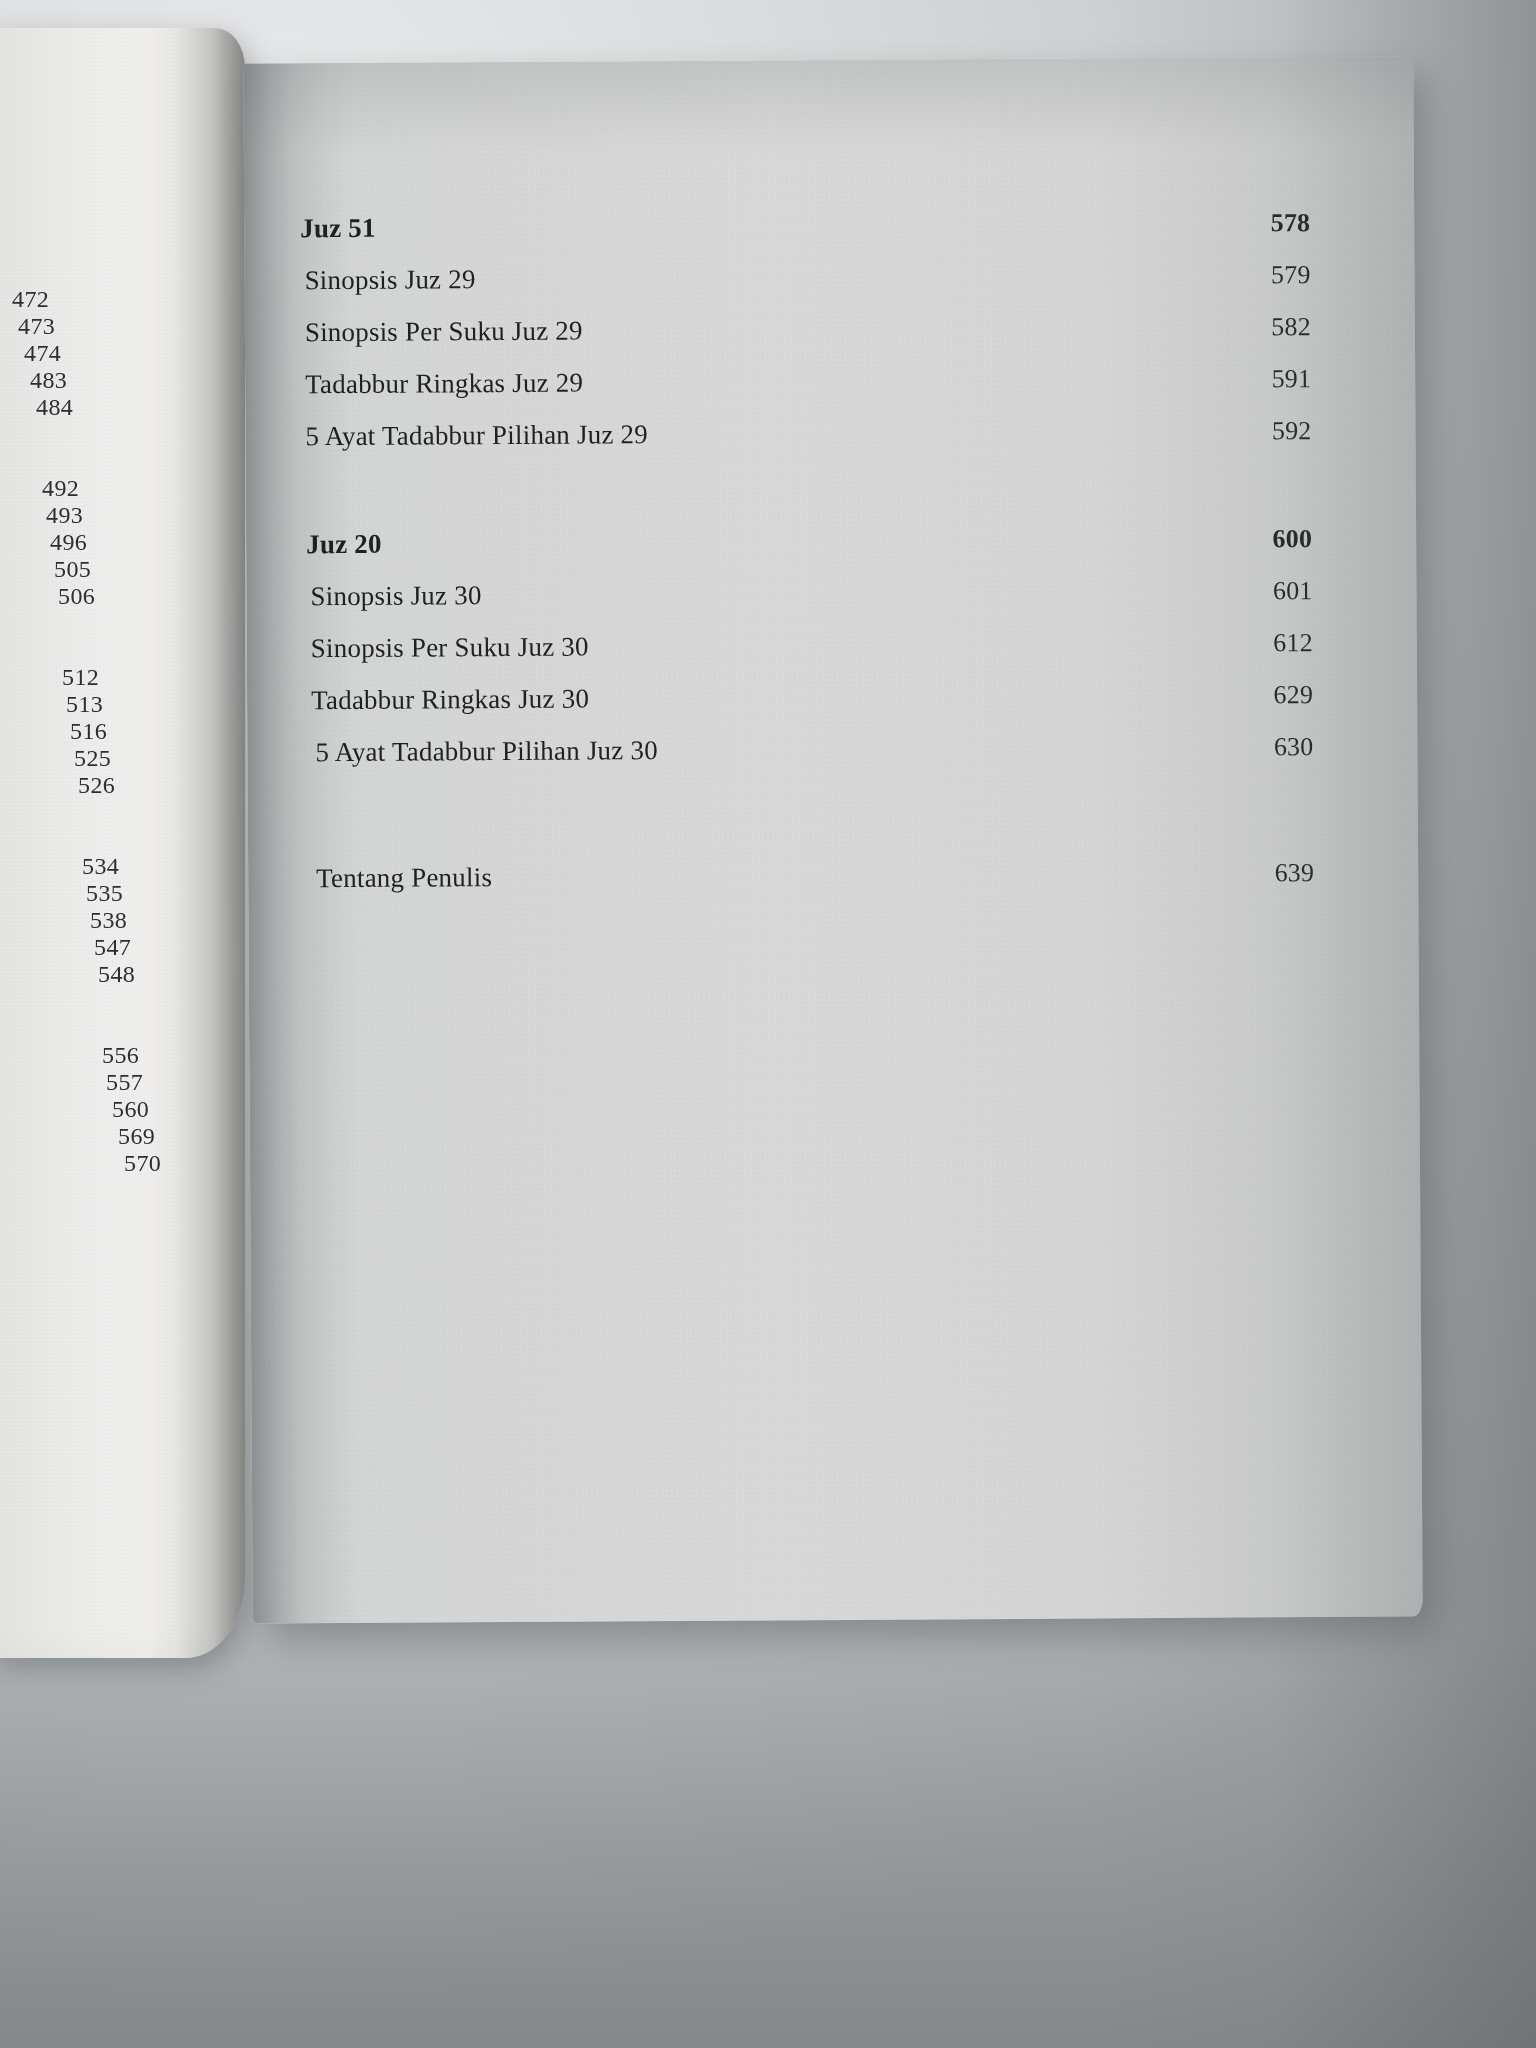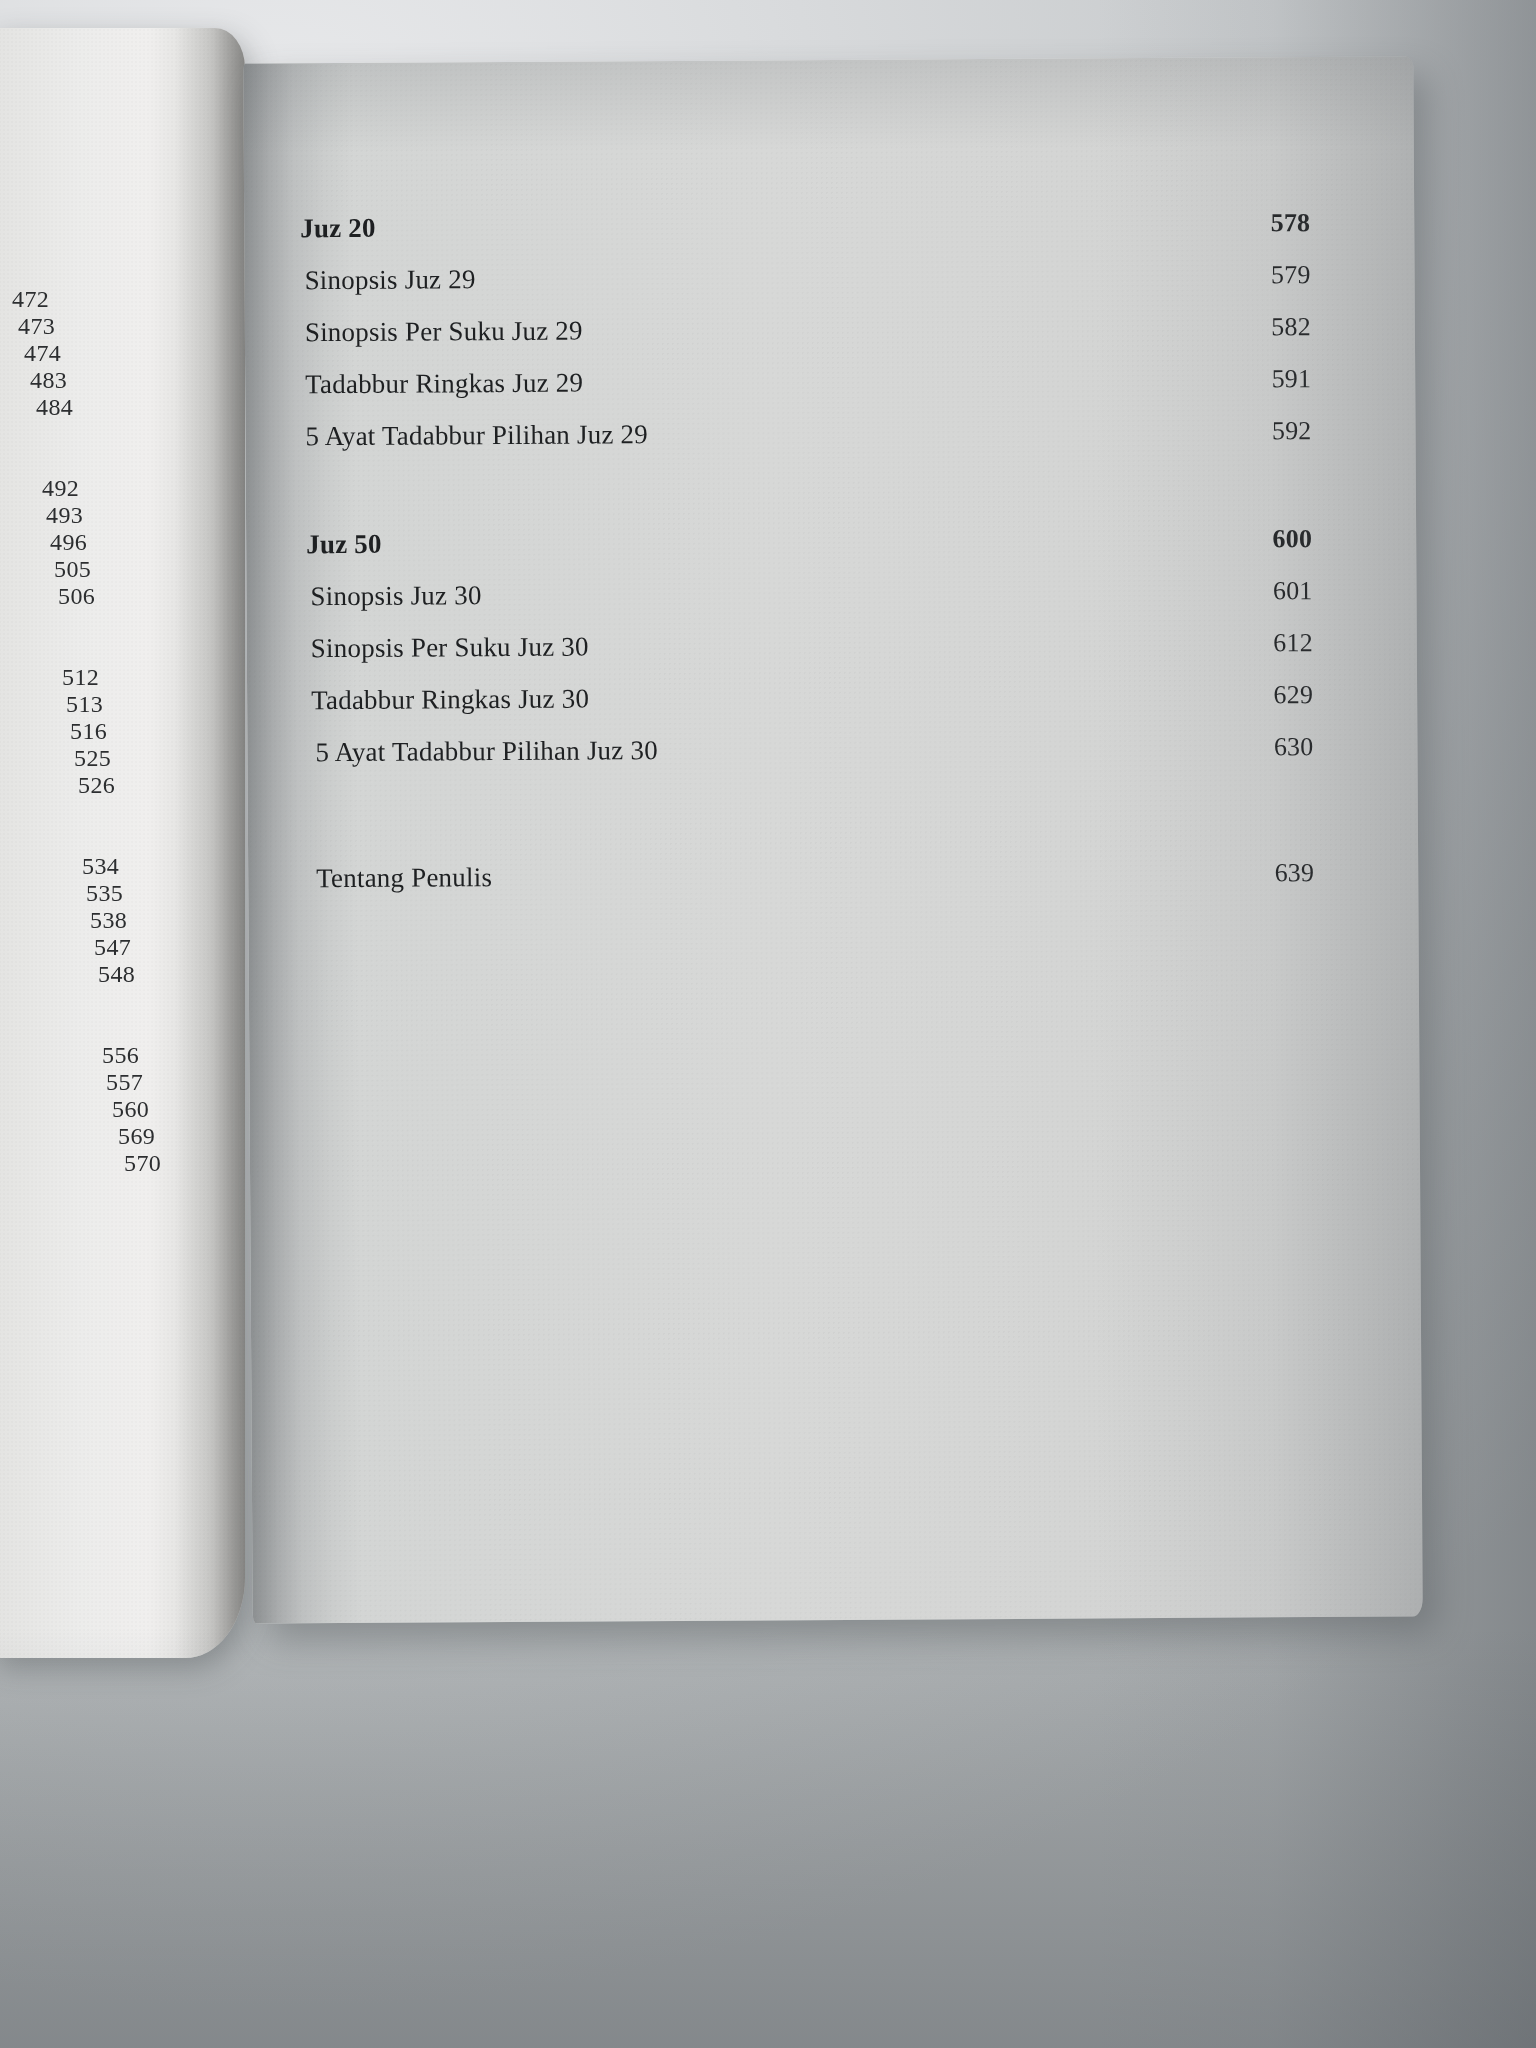"Juz 20" span.toc-title { text: 20 -> 51 }
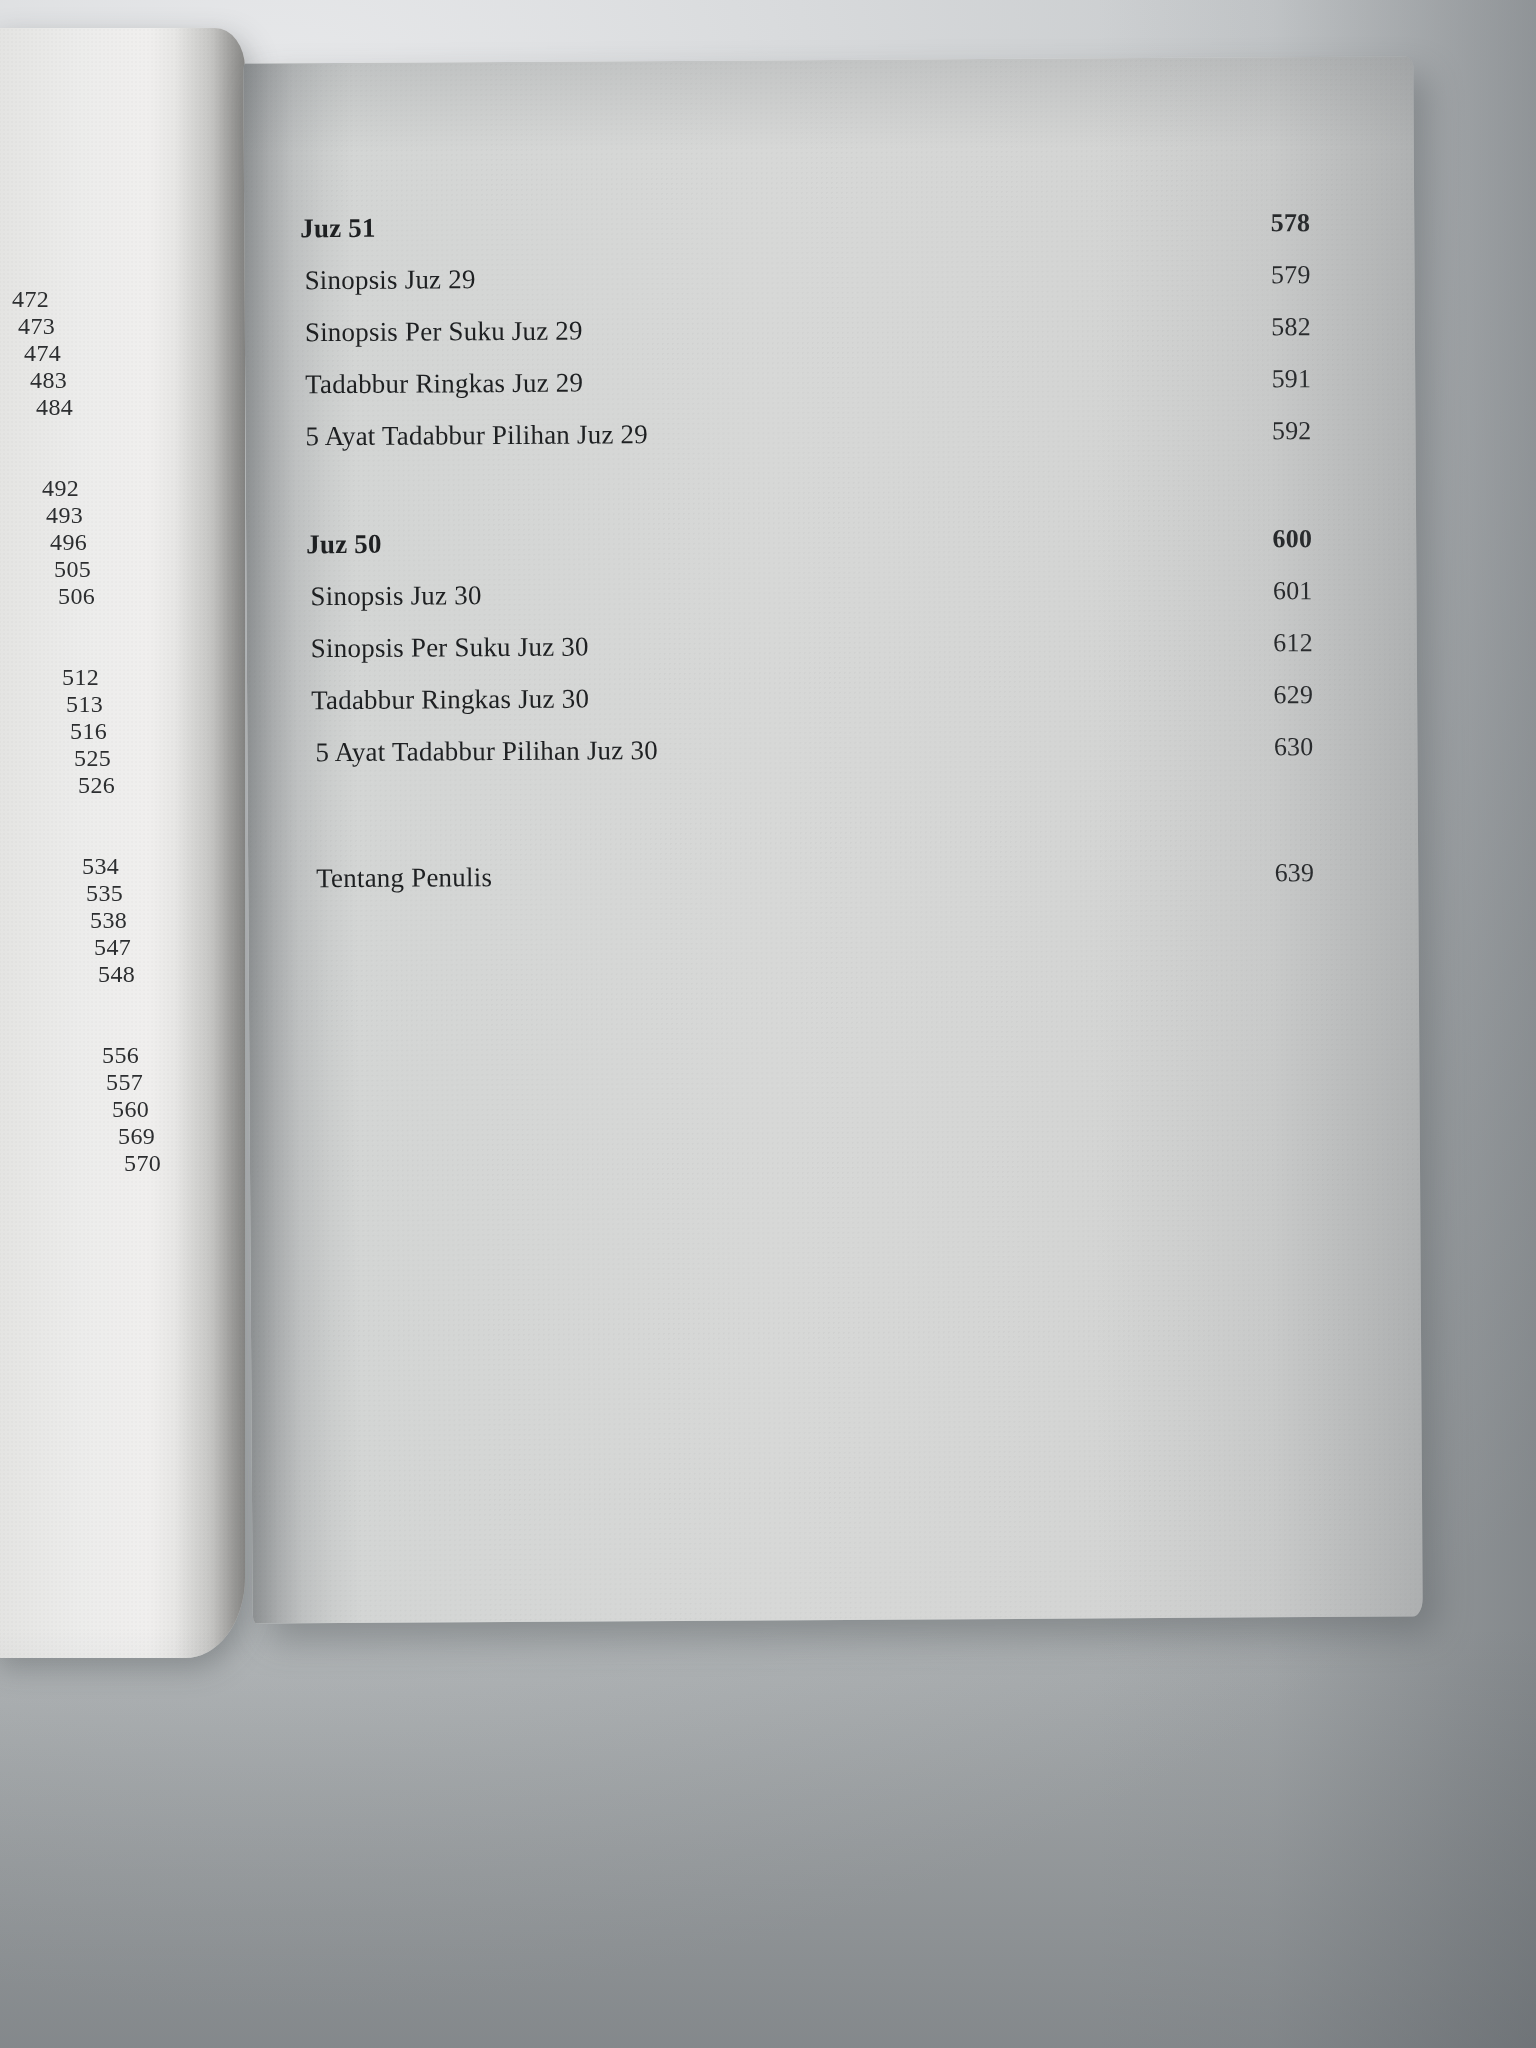"Juz 50" span.toc-title { text: 50 -> 20 }
